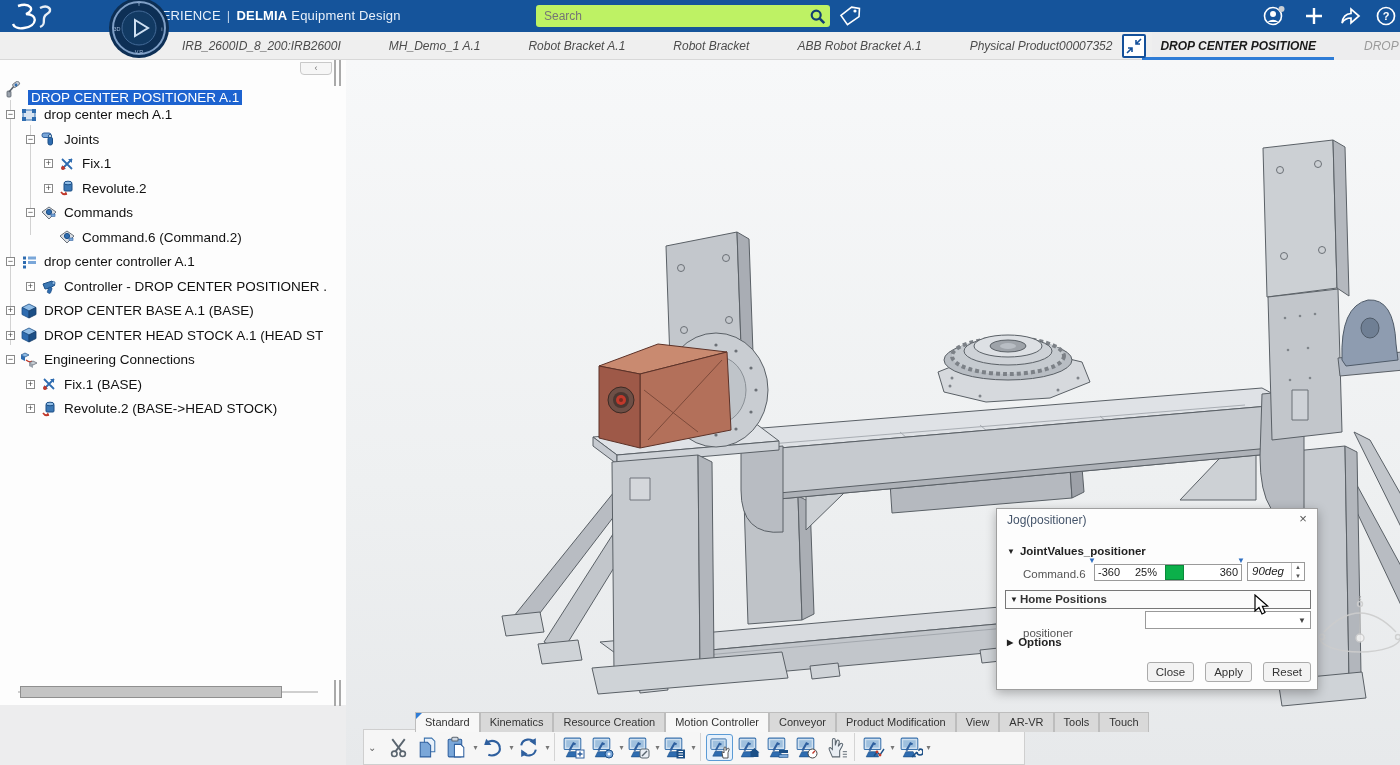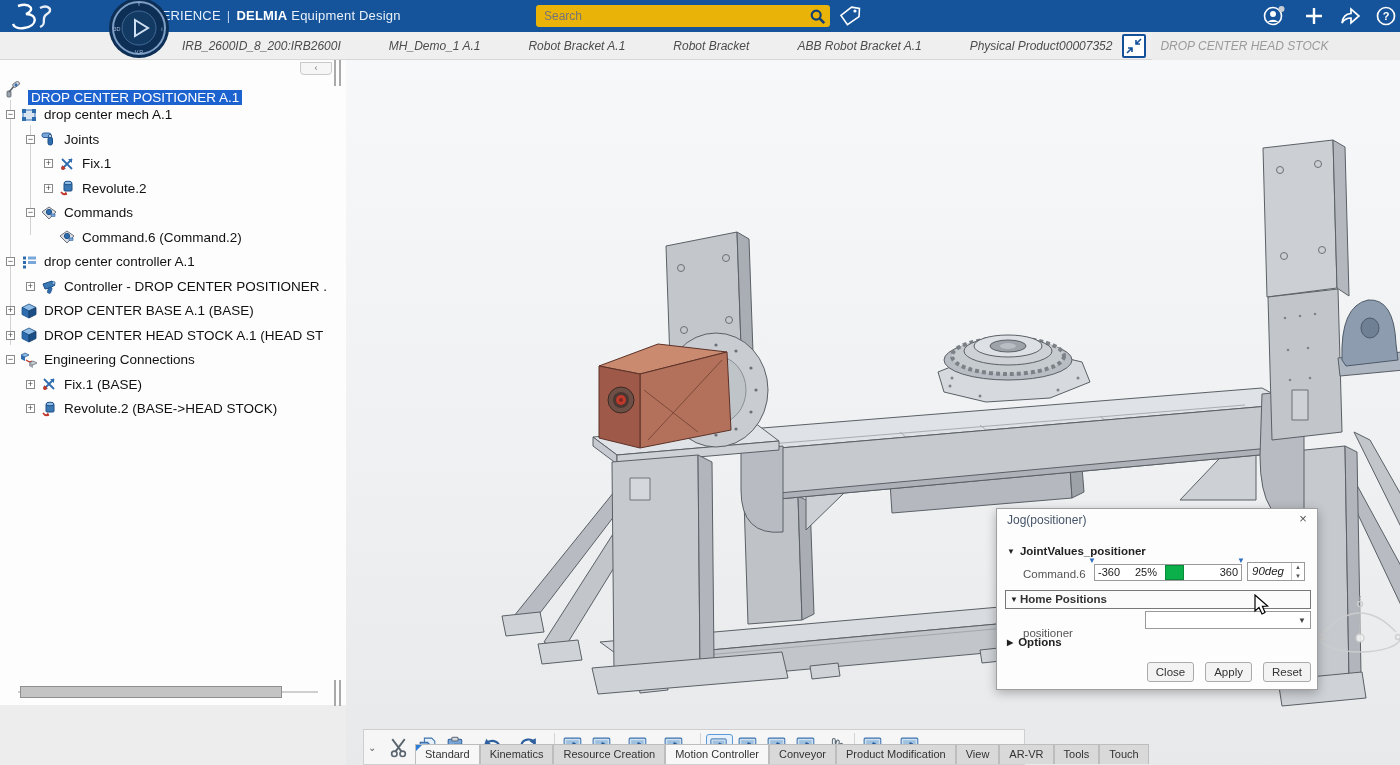"Search" #searchwrap { background: #eab308 -> #bef264 }
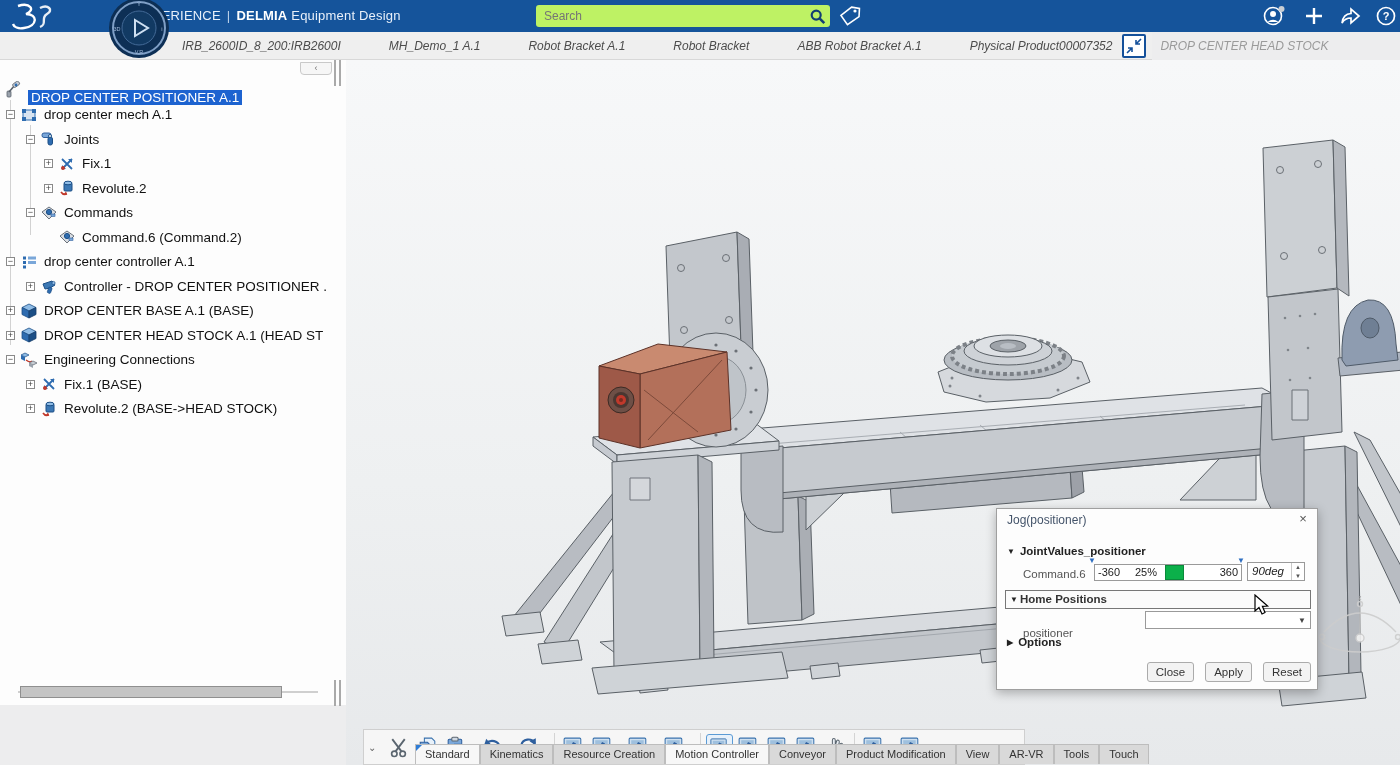"DROP CENTER POSITIONE" div.doctab { html: none -> <div>DROP CENTER POSITIONE</div> }
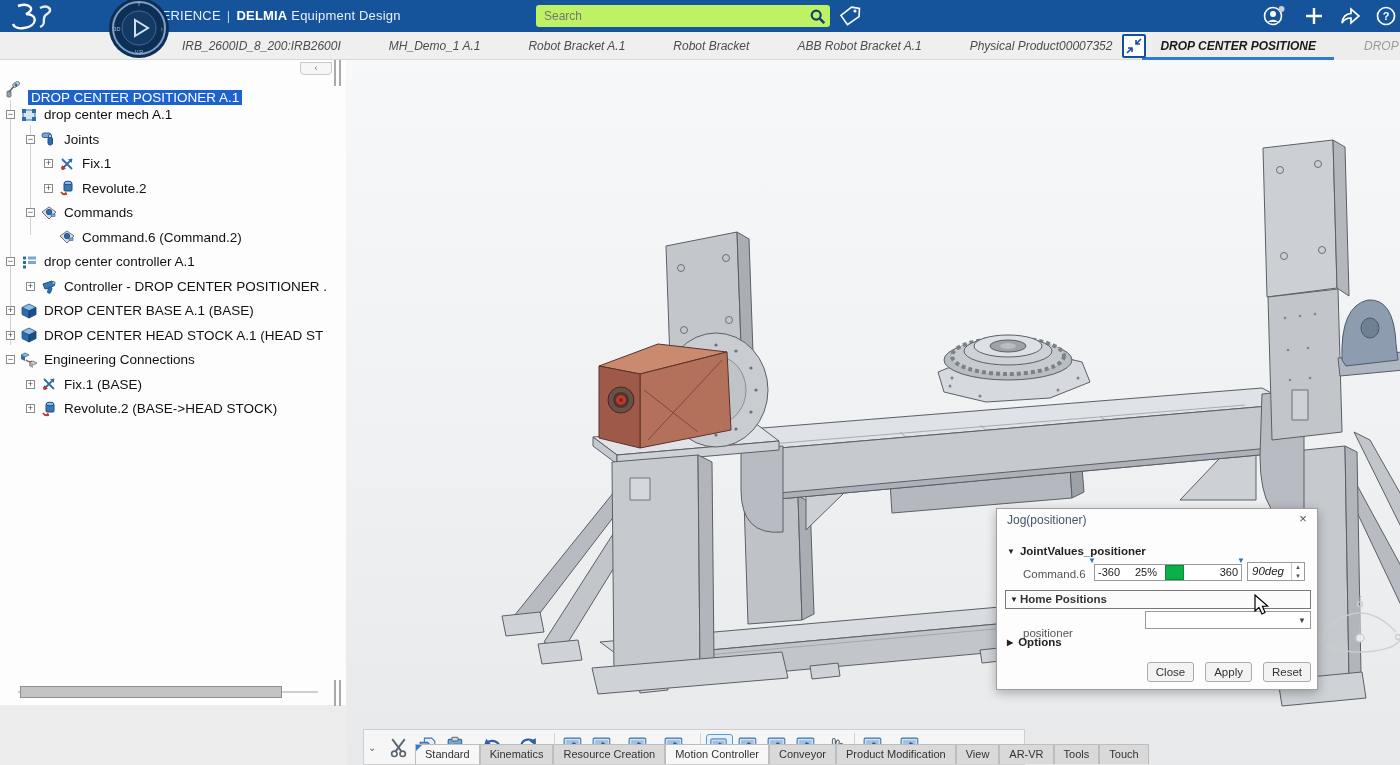"Standard" #ribbontabs { top: 744px -> 712px }
